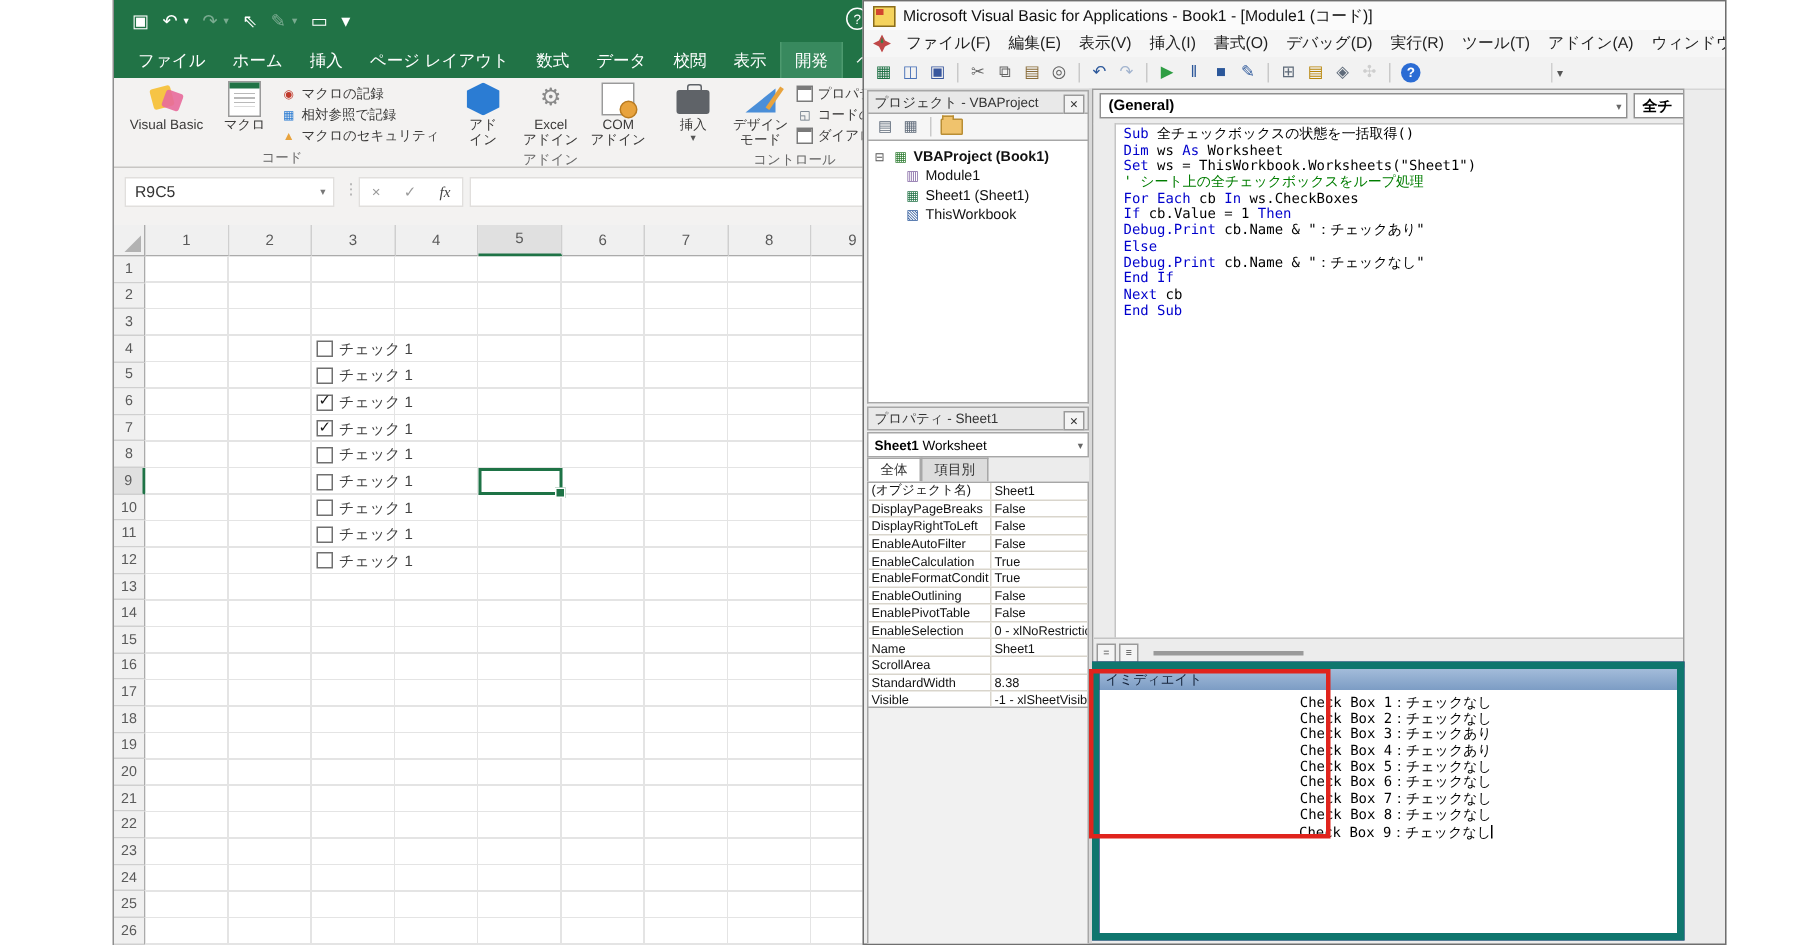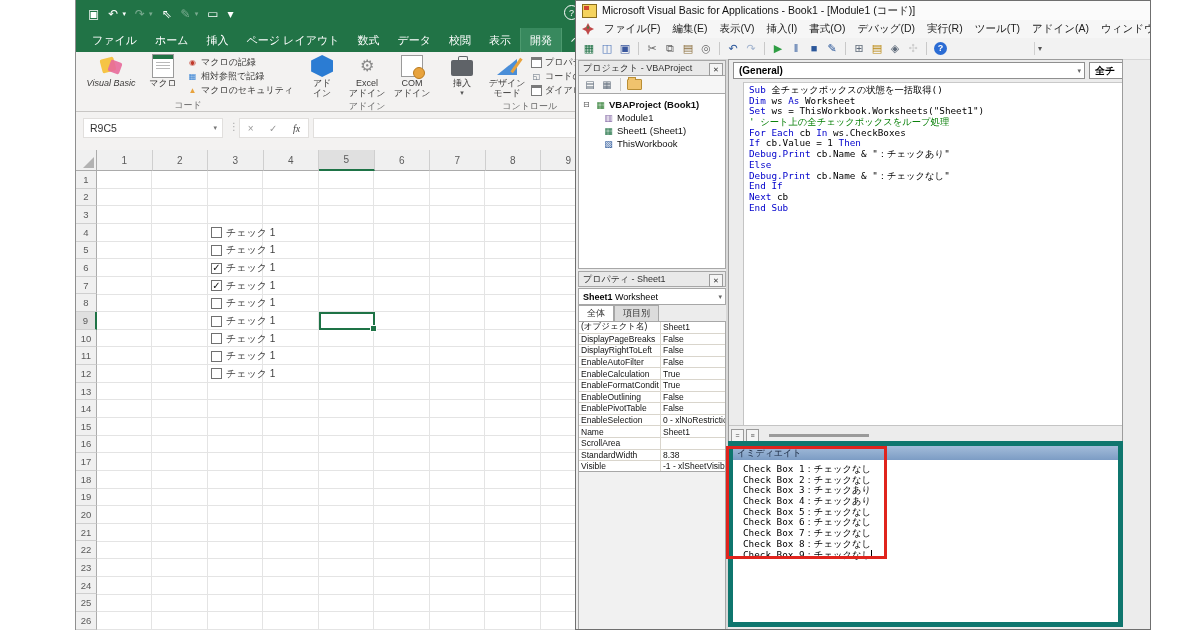"Visual Basic" .bb.w { font-style: italic -> none }
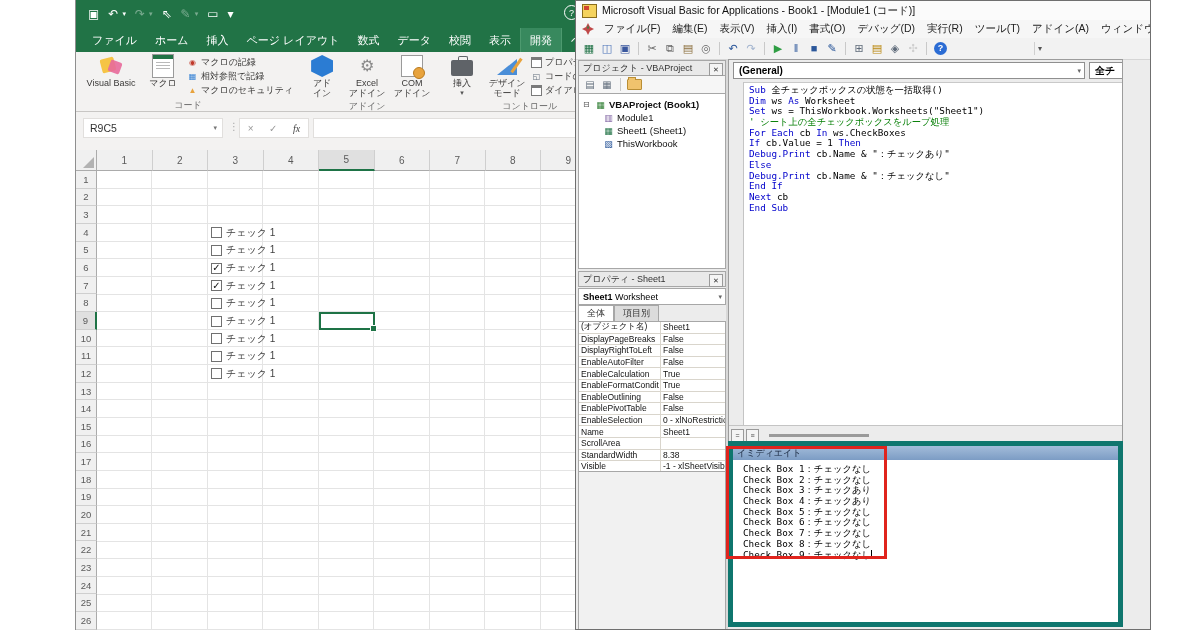"Check Box 1：チェックなし" .imm-body { text-align: none -> center }
